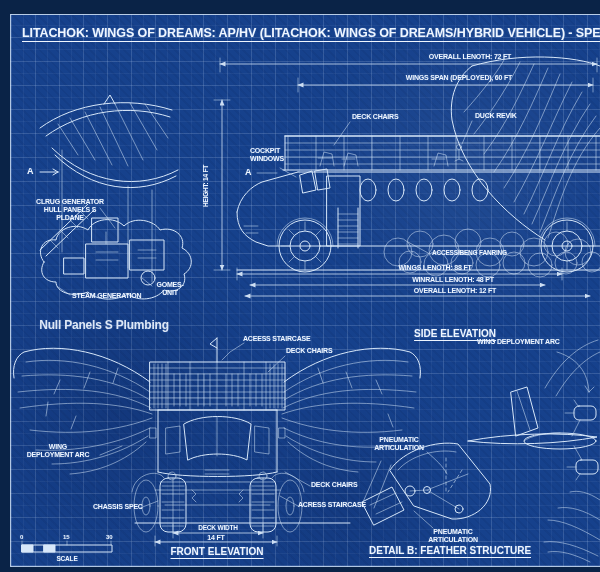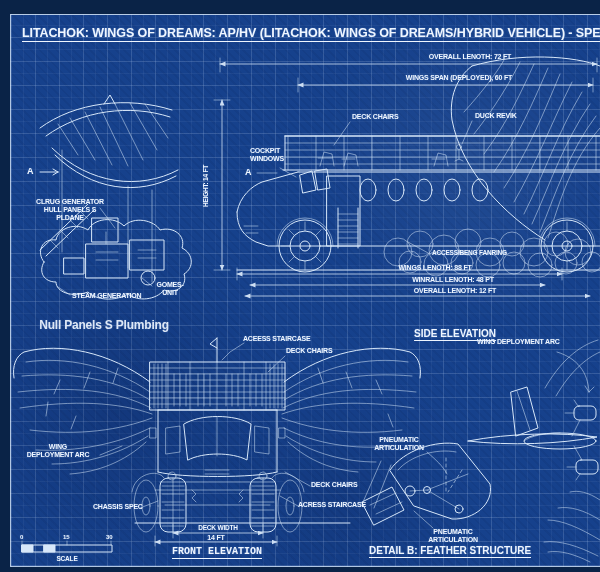"FRONT ELEVATION" div.lbl { font-family: Liberation Mono, monospace -> none }
